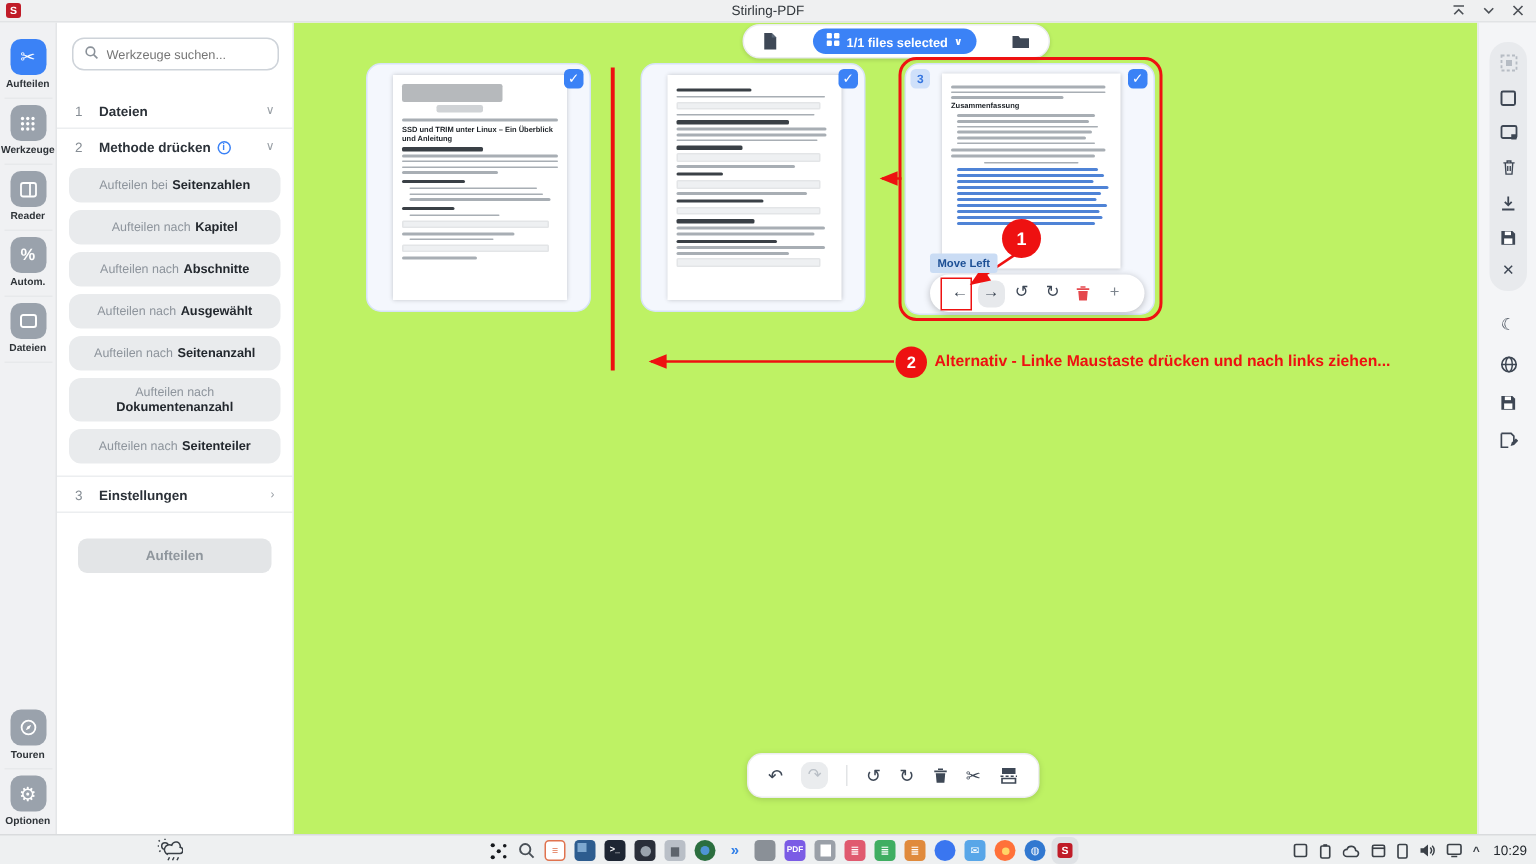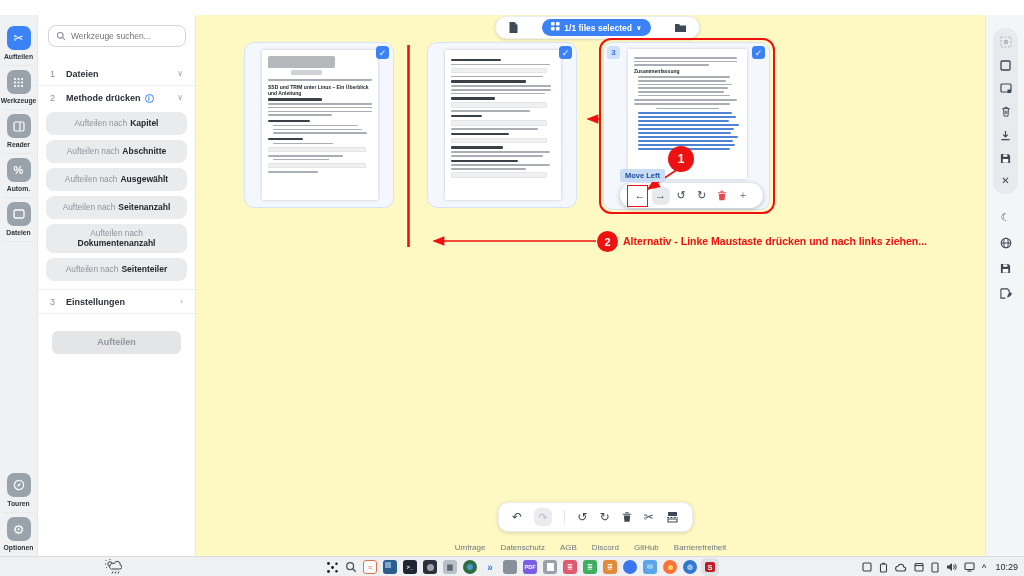"Stirling-PDF" div.titlebar { html: none -> <div> <div>S</div> <div>Stirling-PDF</div> <div> <span> <svg> <path></path> </svg> </span> <span> <svg> <path></path> </svg> </span> <span> <svg> <path></path> </svg> </span> </div> </div> }
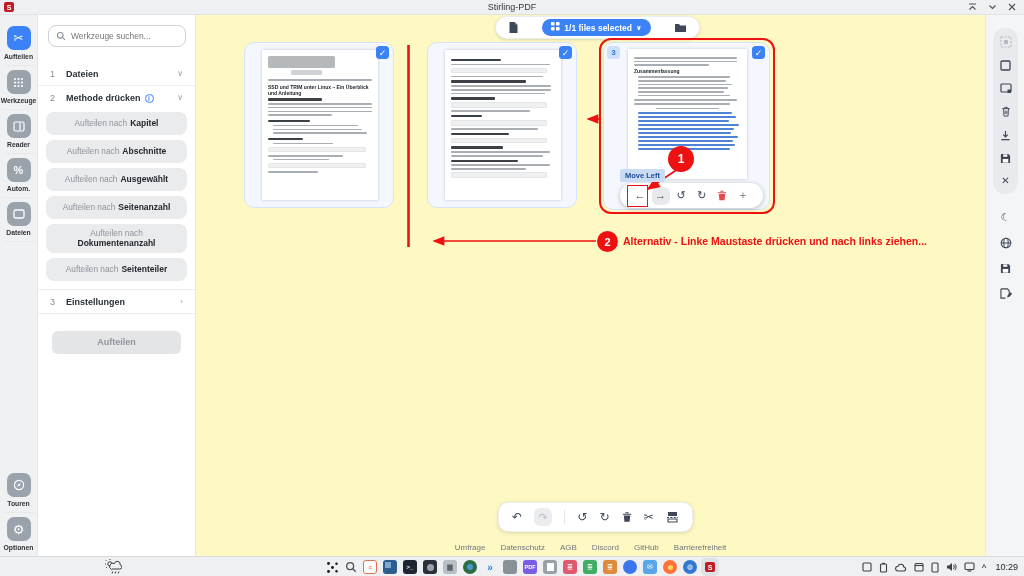"1/1 files selected" .main { background: #fef9c3 -> #bef264 }
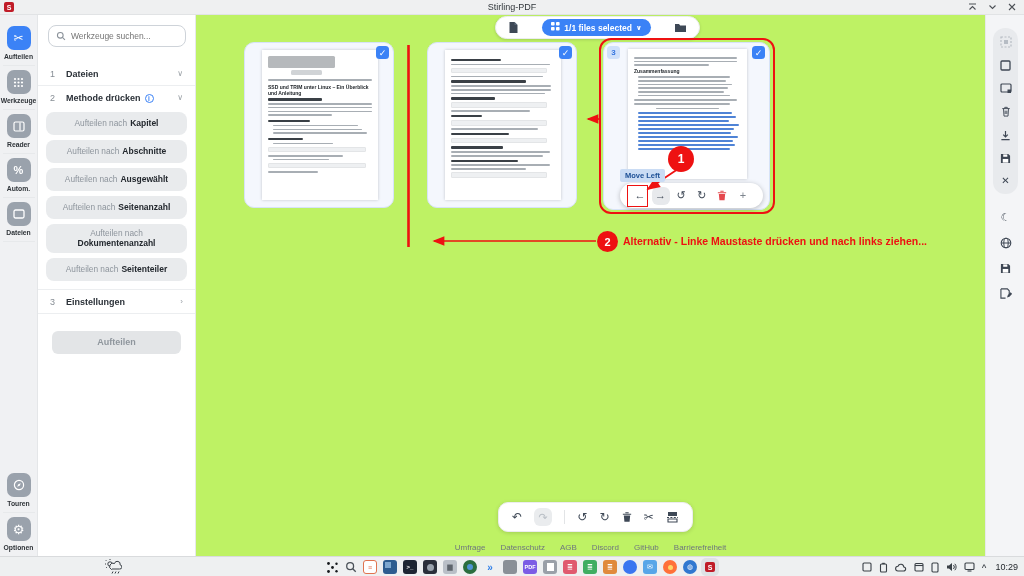"Aufteilen bei" div.mbtn { html: none -> <div> <span>Aufteilen bei</span> <b>Seitenzahlen</b> </div> }
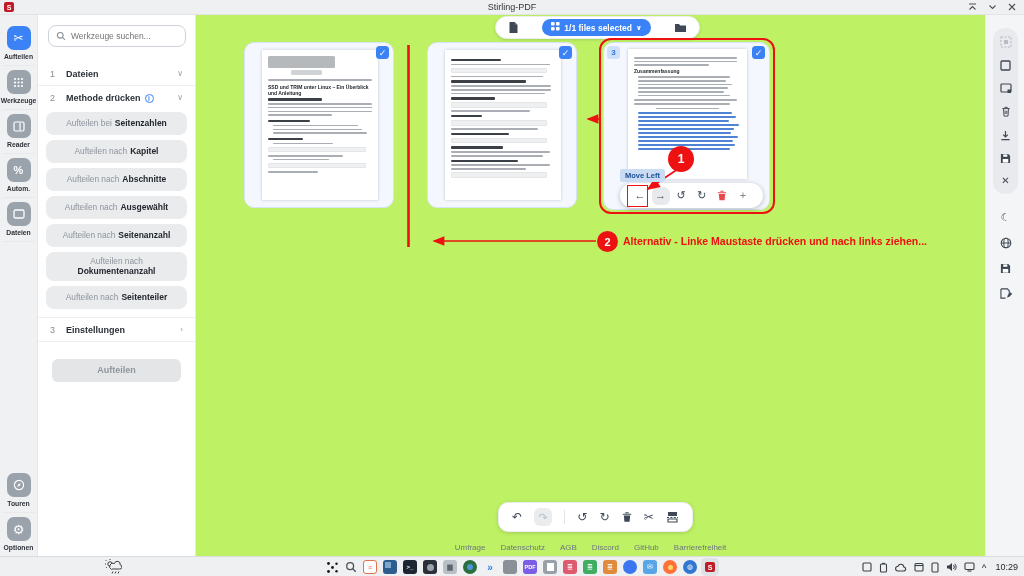"Umfrage" div.footer { html: <div> <span>Umfrage</span> <span>Datenschutz</span> <span>AGB</span> <span>Discord</span> <span>GitHub</span> <span>Barrierefreiheit</span> </div> -> none }
